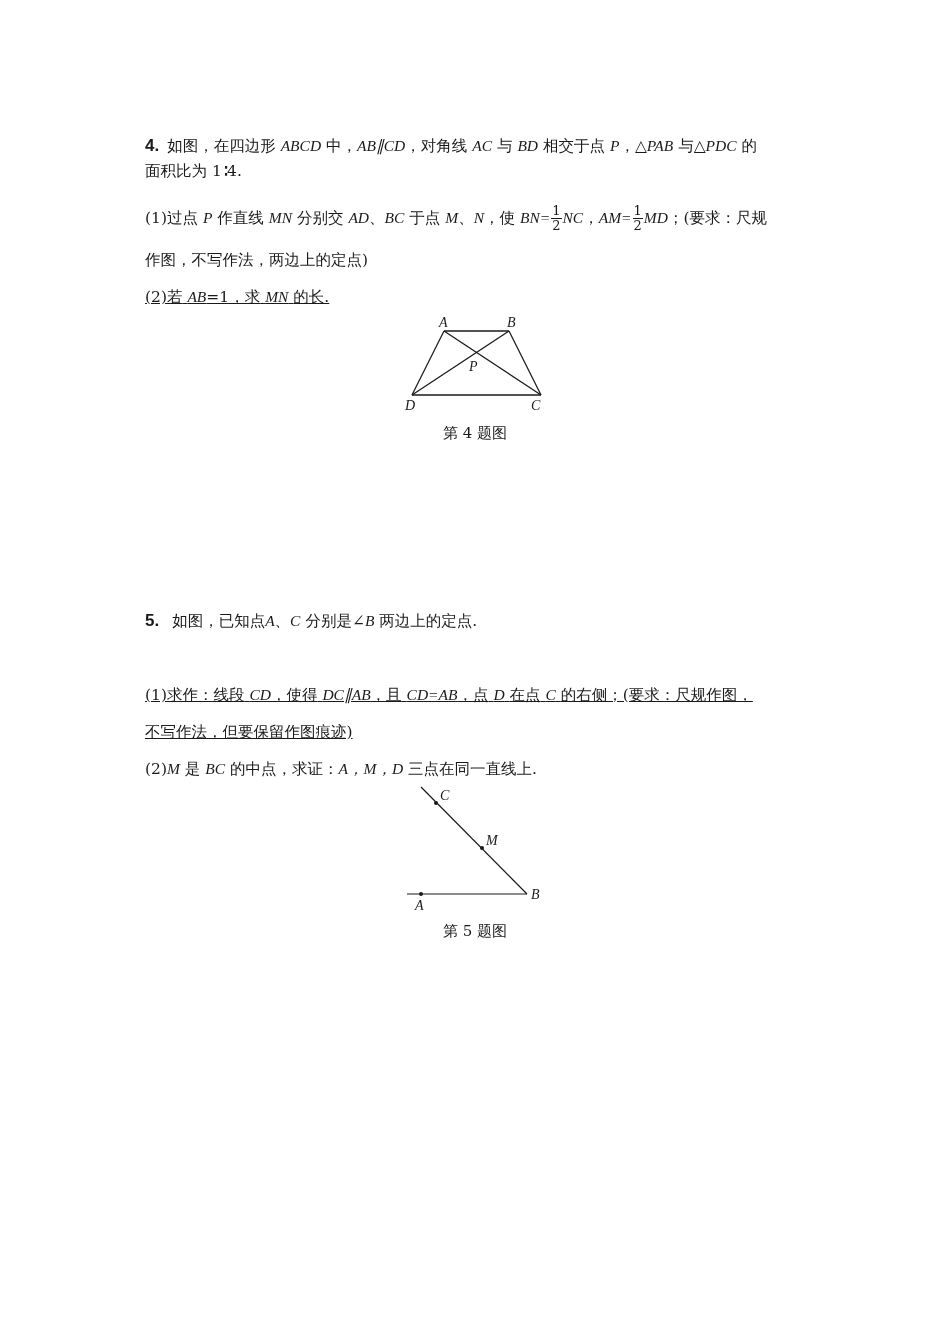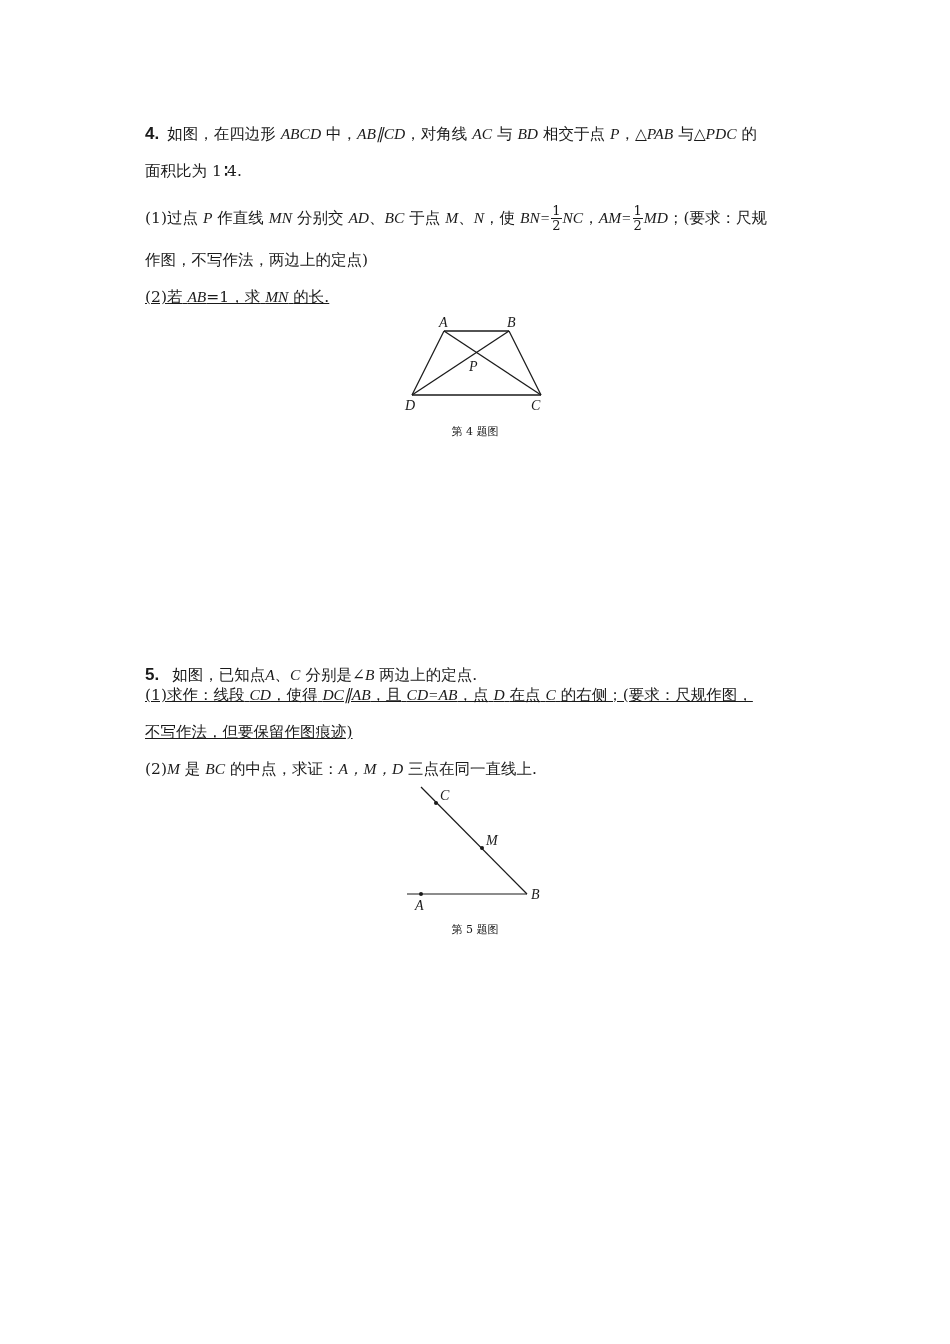"4. 如图，在四边形 ABCD 中，AB∥CD，对角线 AC" div.line { top: 124px -> 136px }
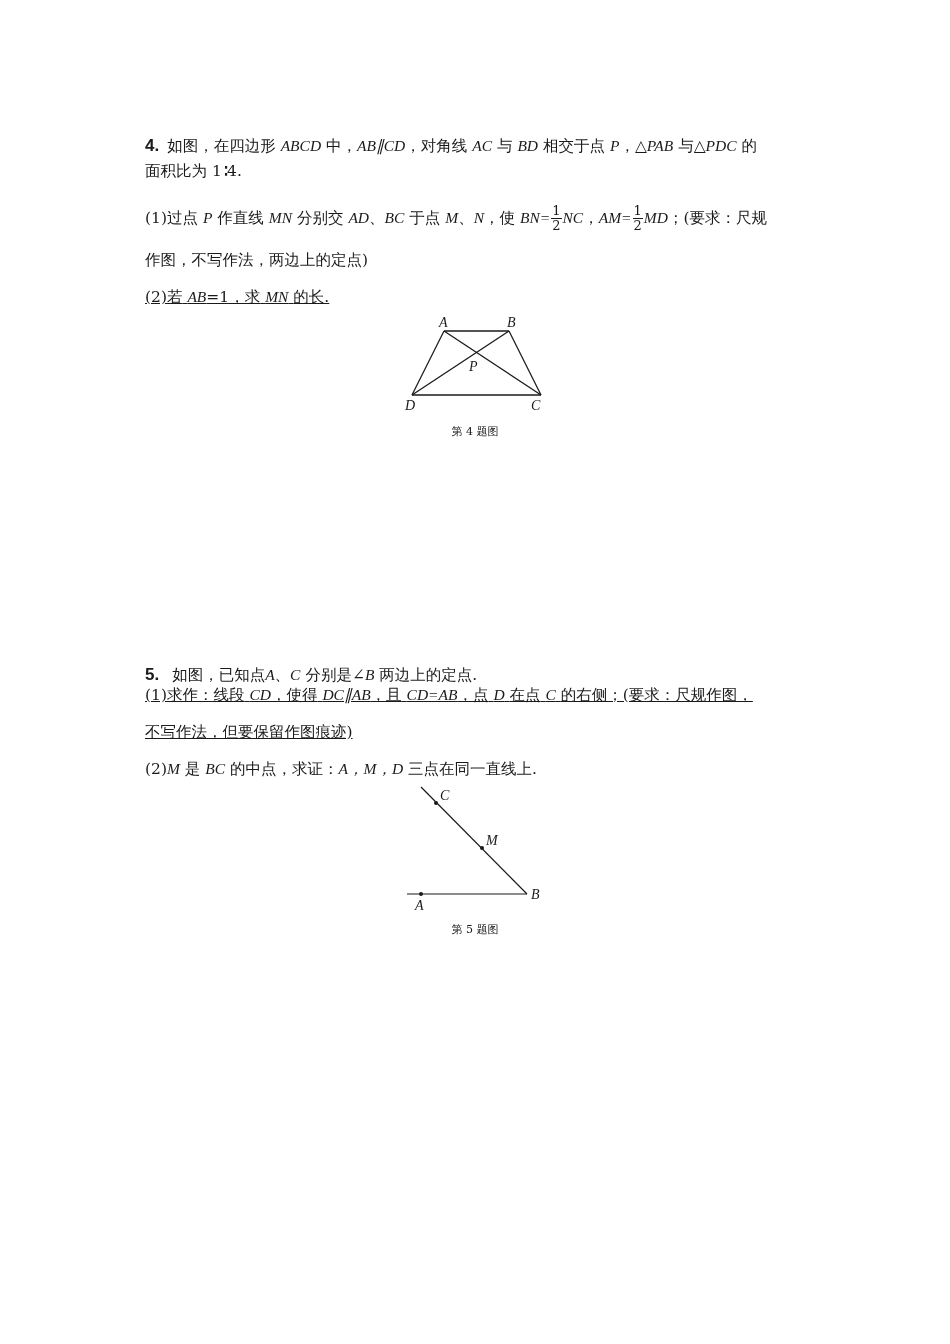"第 4 题图" .caption { font-size: 11px -> 15px }
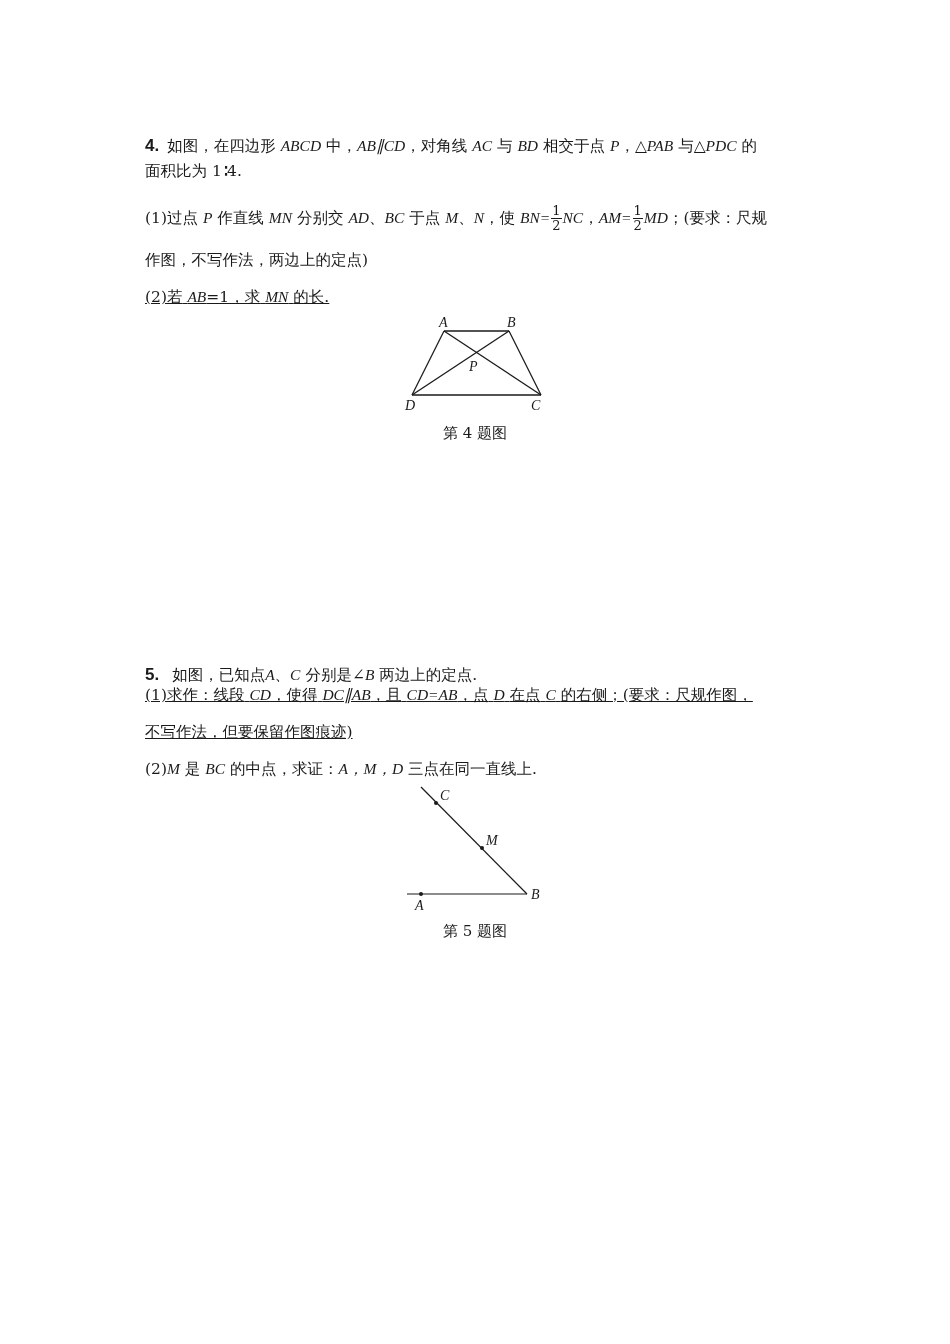"5. 如图，已知点A、C 分别是∠B 两边上的定点." div.line { top: 665px -> 611px }
